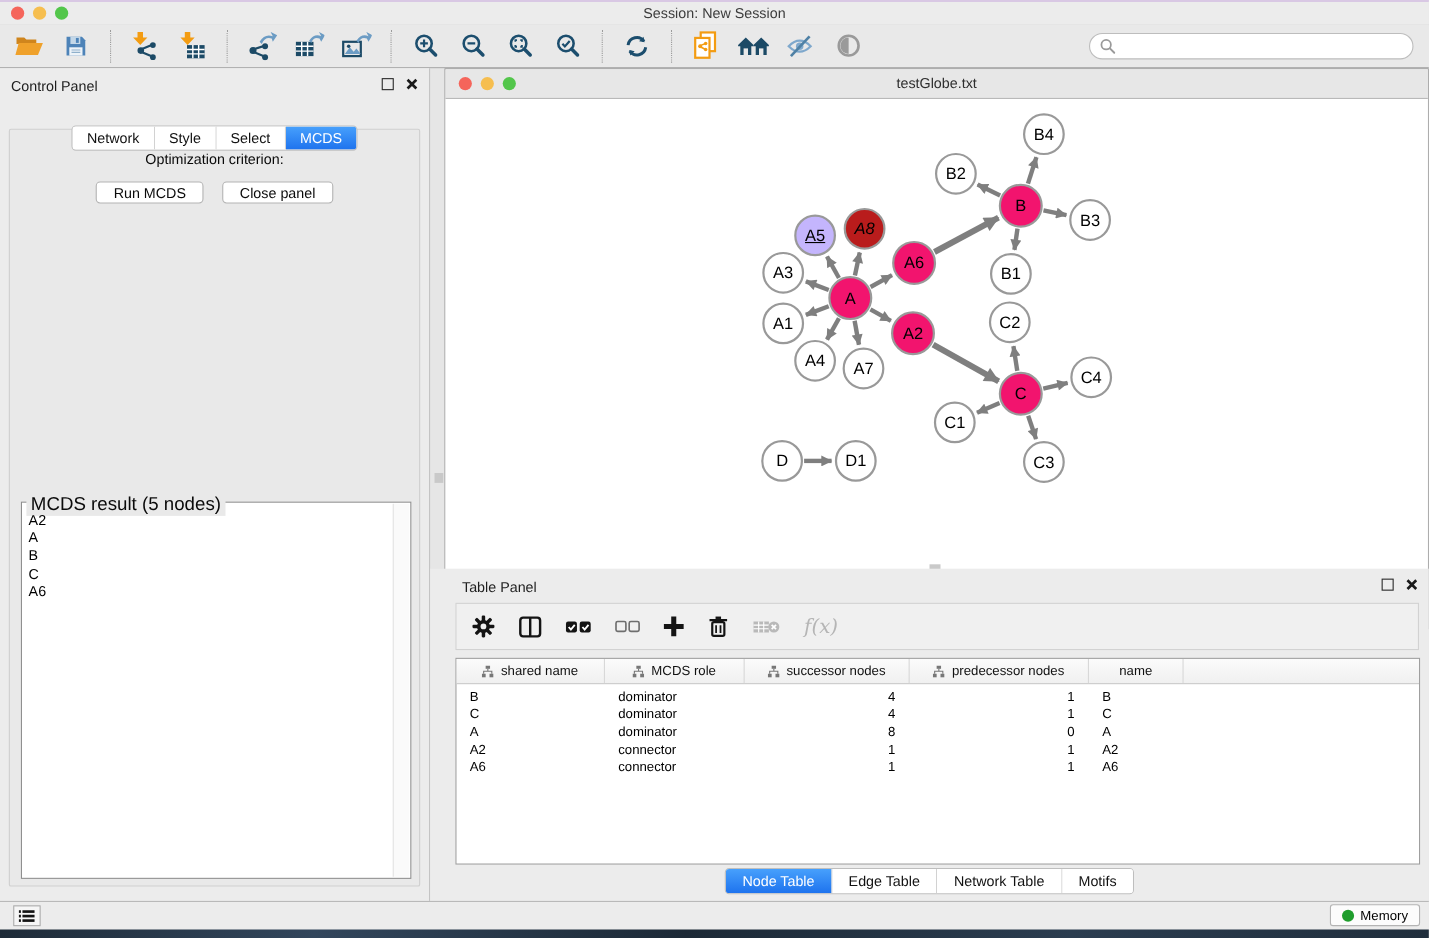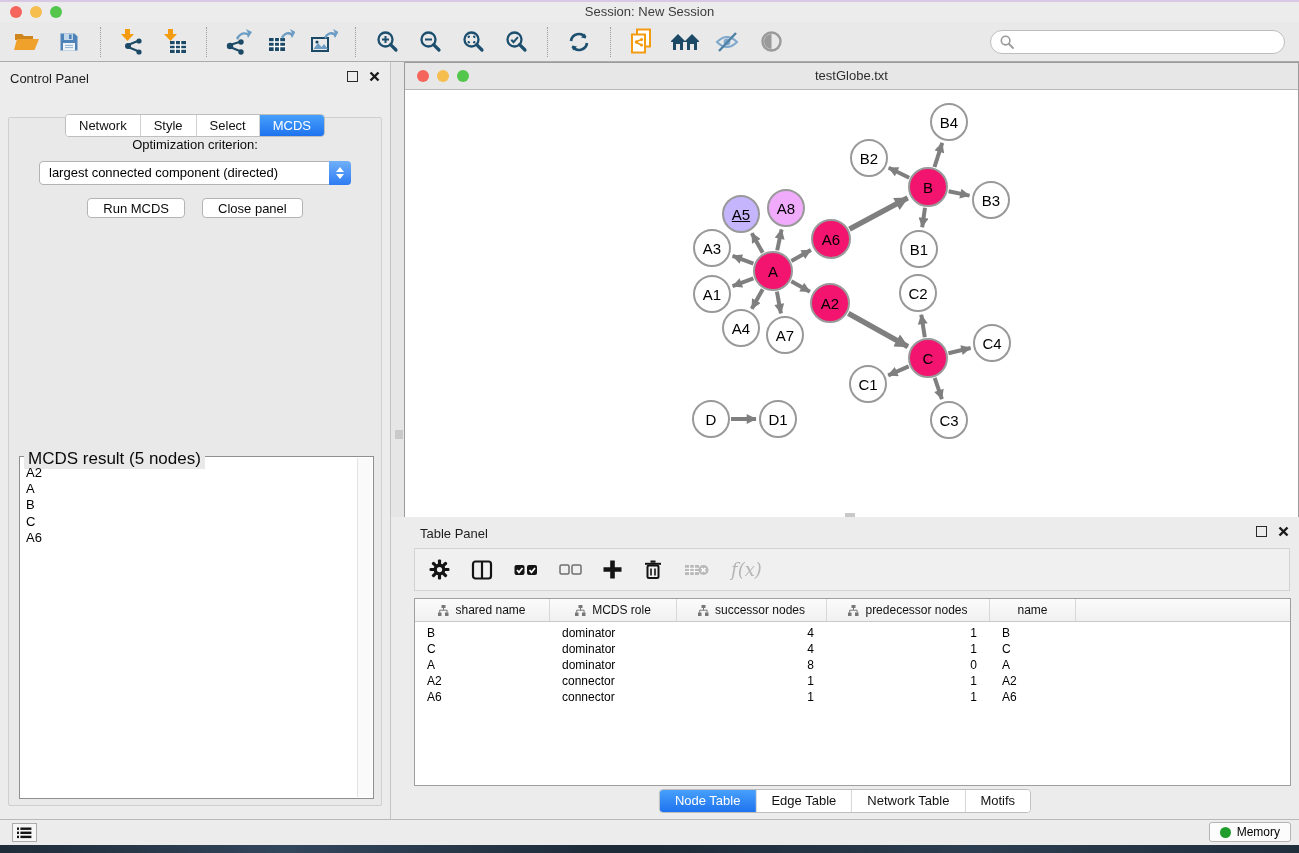"largest connected component (directed)" div.dropdown { html: <div> <span>largest connected component (directed)</span> <span> <svg> <path></path> </svg> <svg> <path></path> </svg> </span> </div> -> none }
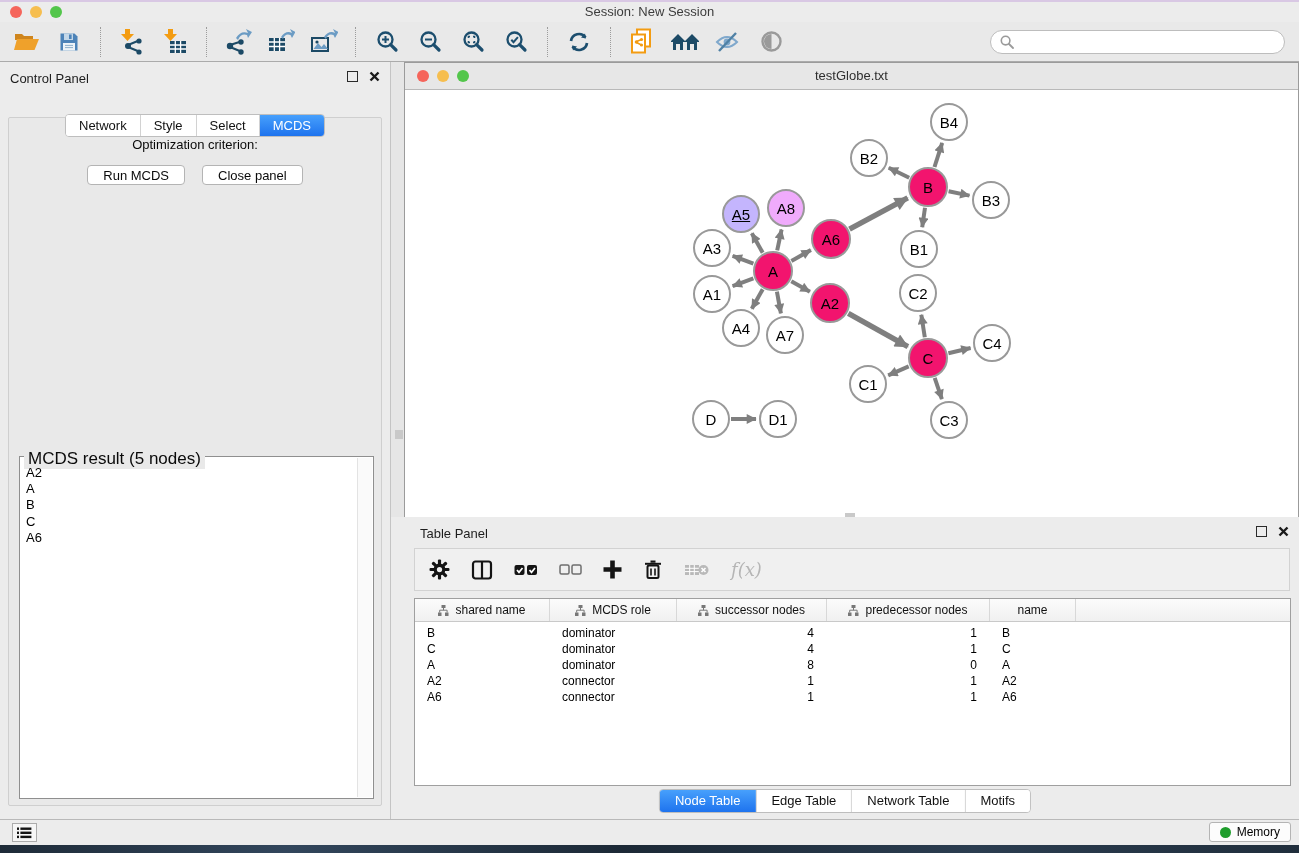"A8" div.gnode { background: #f0abfc -> #b91c1c; font-style: none -> italic }
